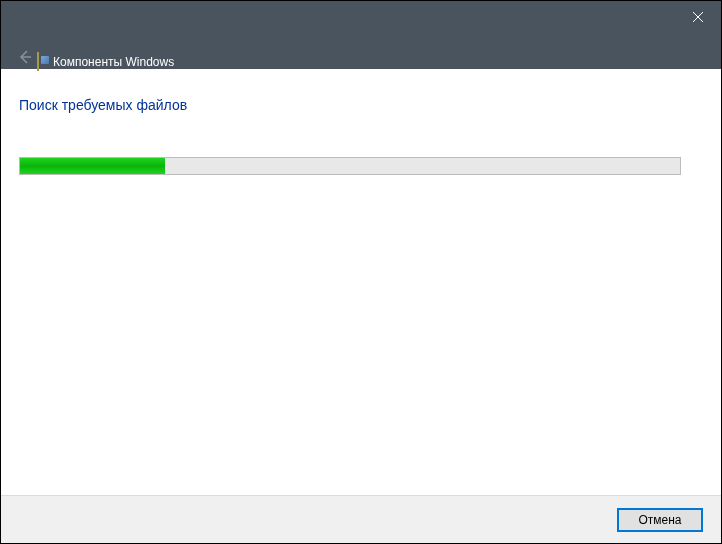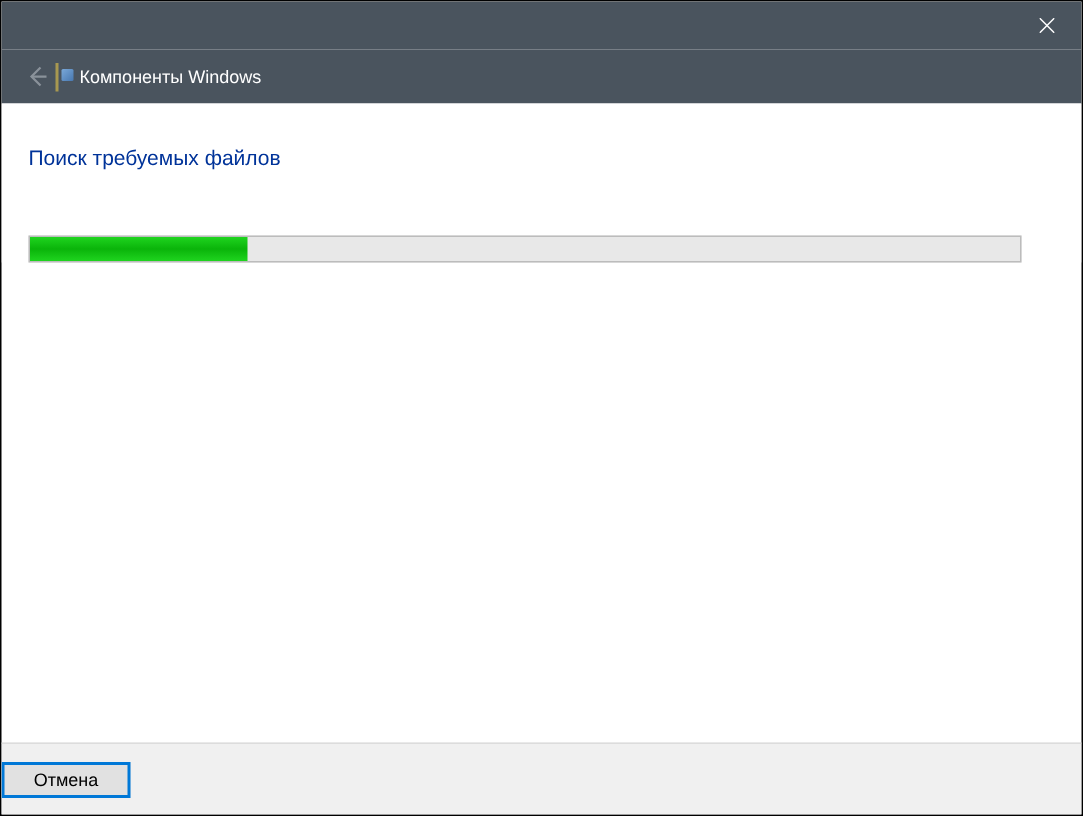"Компоненты Windows" .header { align-items: center -> flex-end }
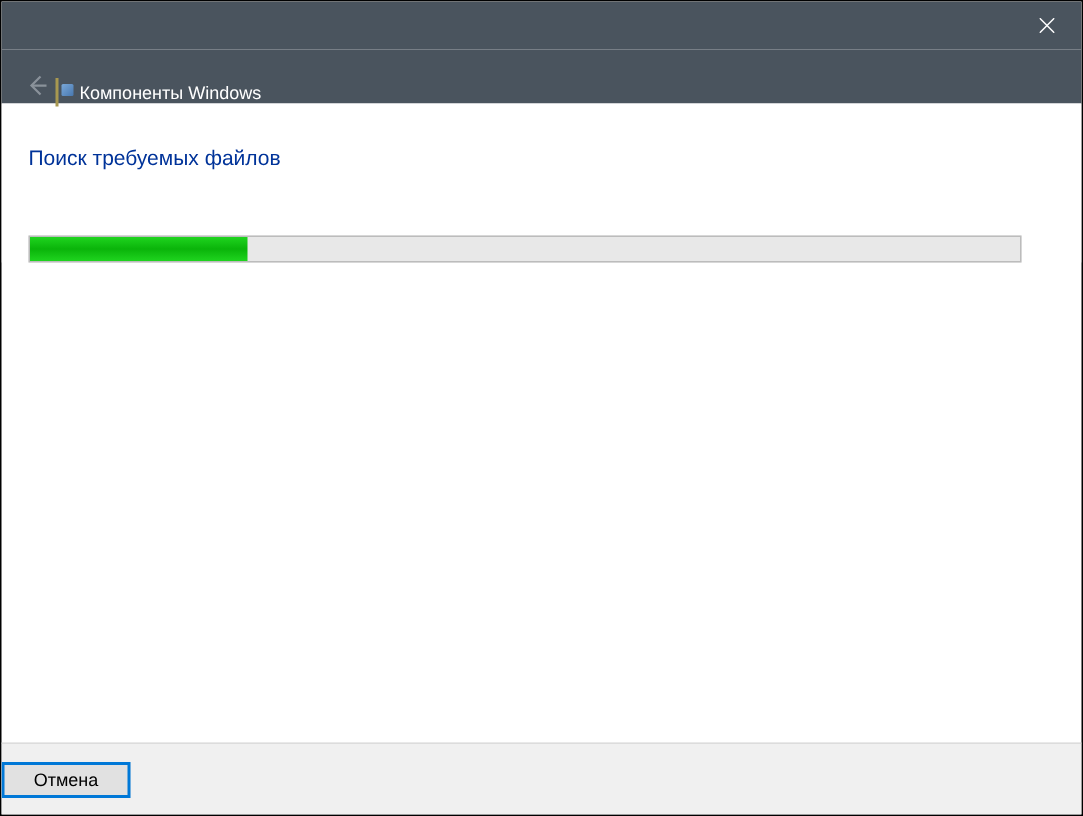"Отмена" .footer { justify-content: none -> flex-end }
